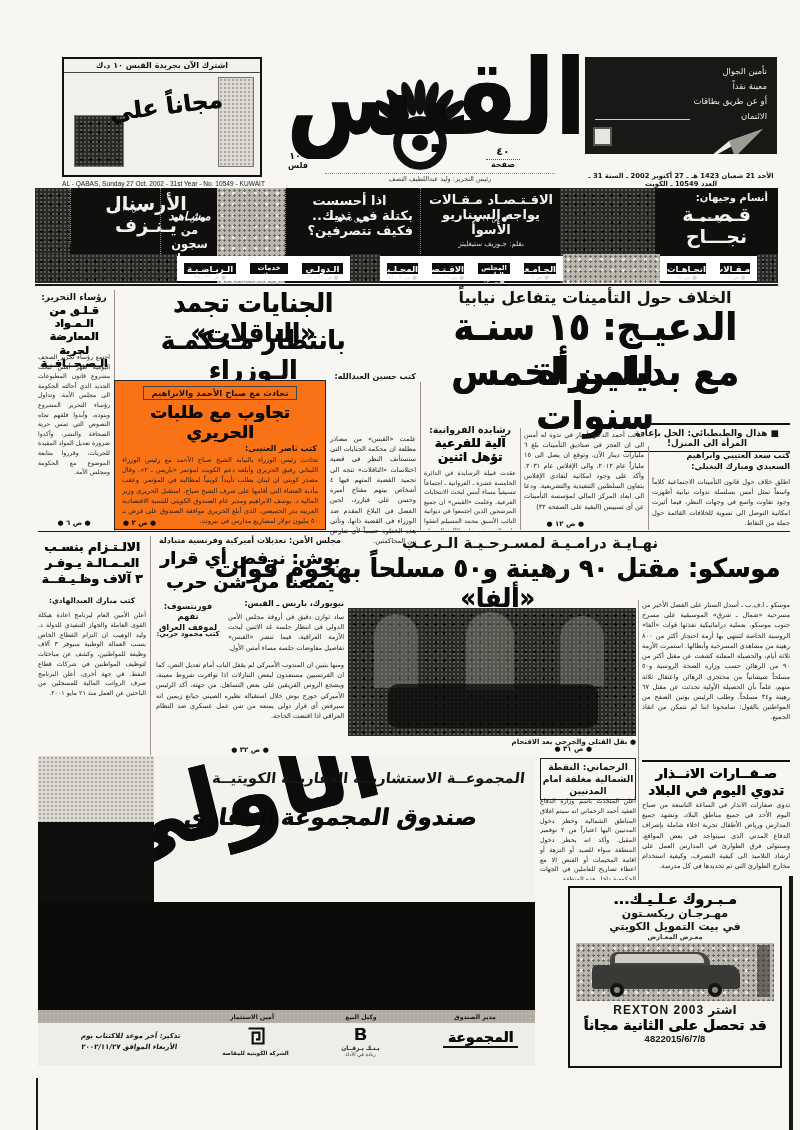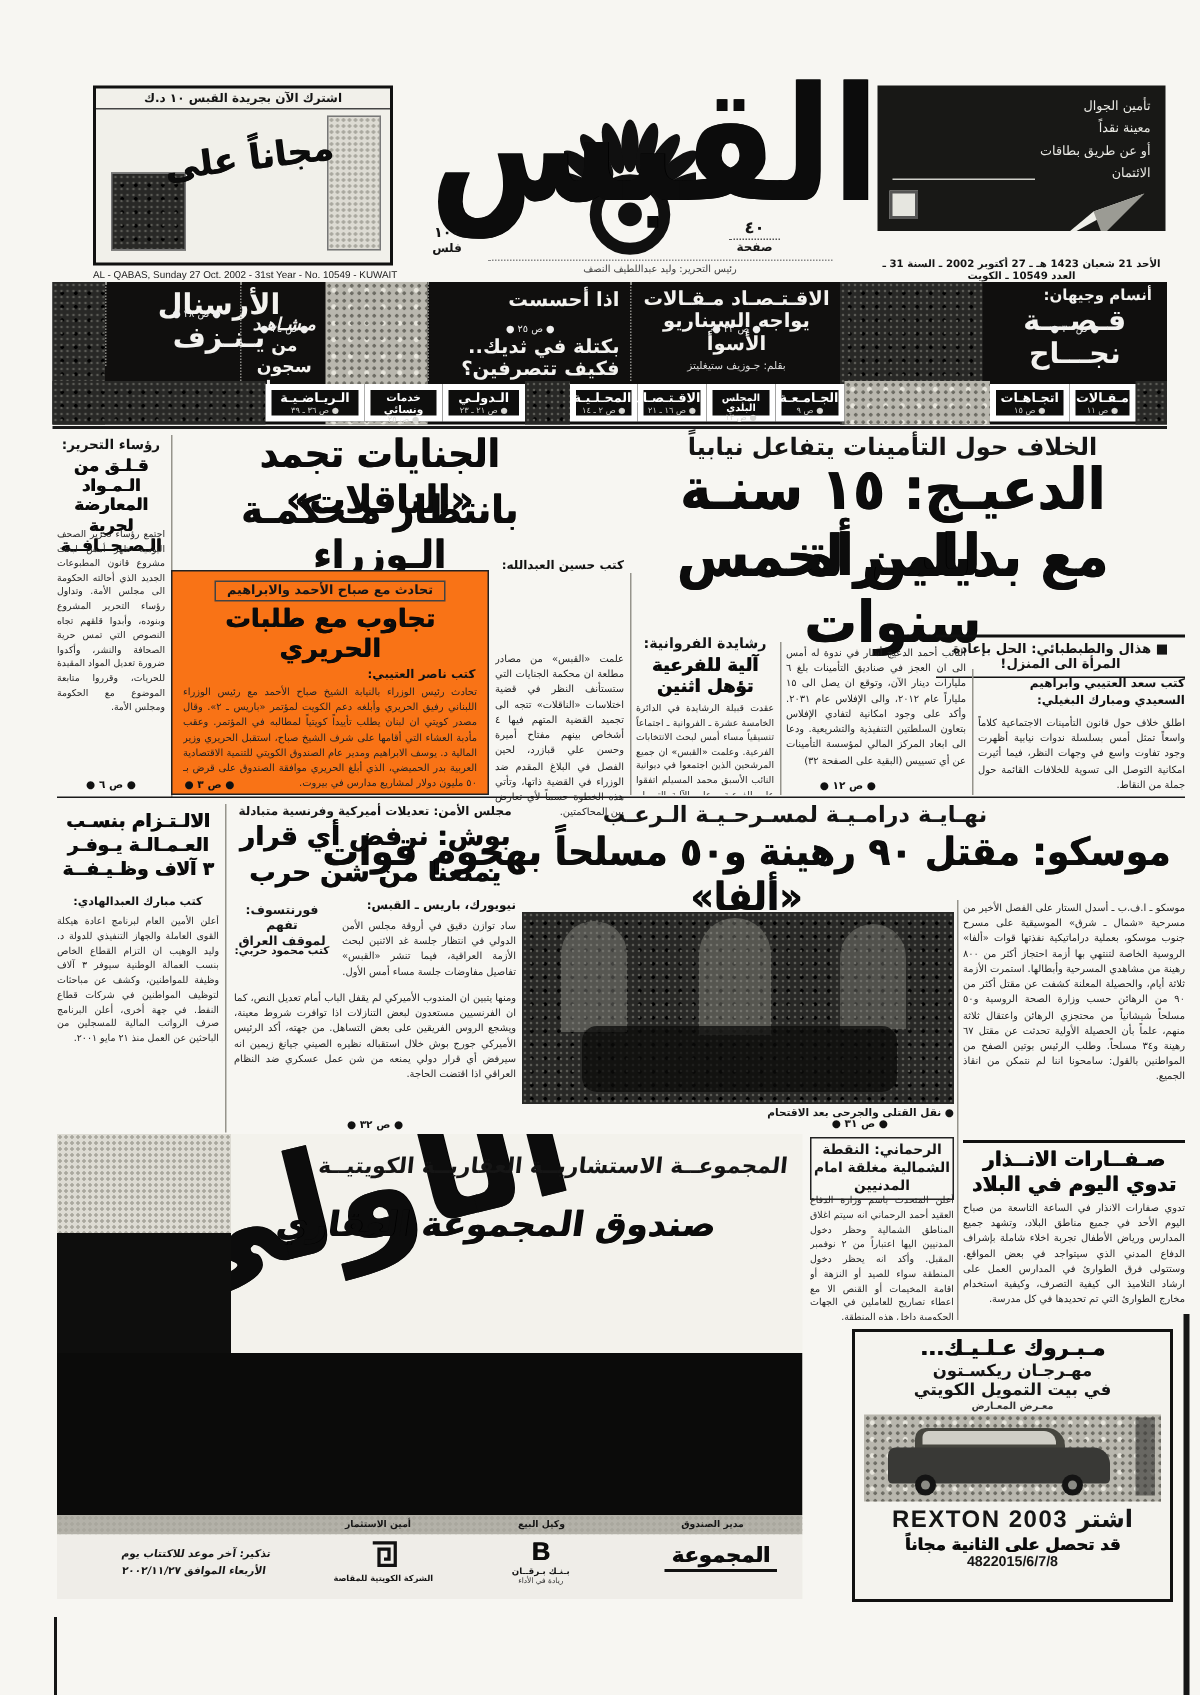"اذا أحسست" div.b { margin: 5px 8px 16px 0 -> 5px 8px 0 0; text-align: none -> center }
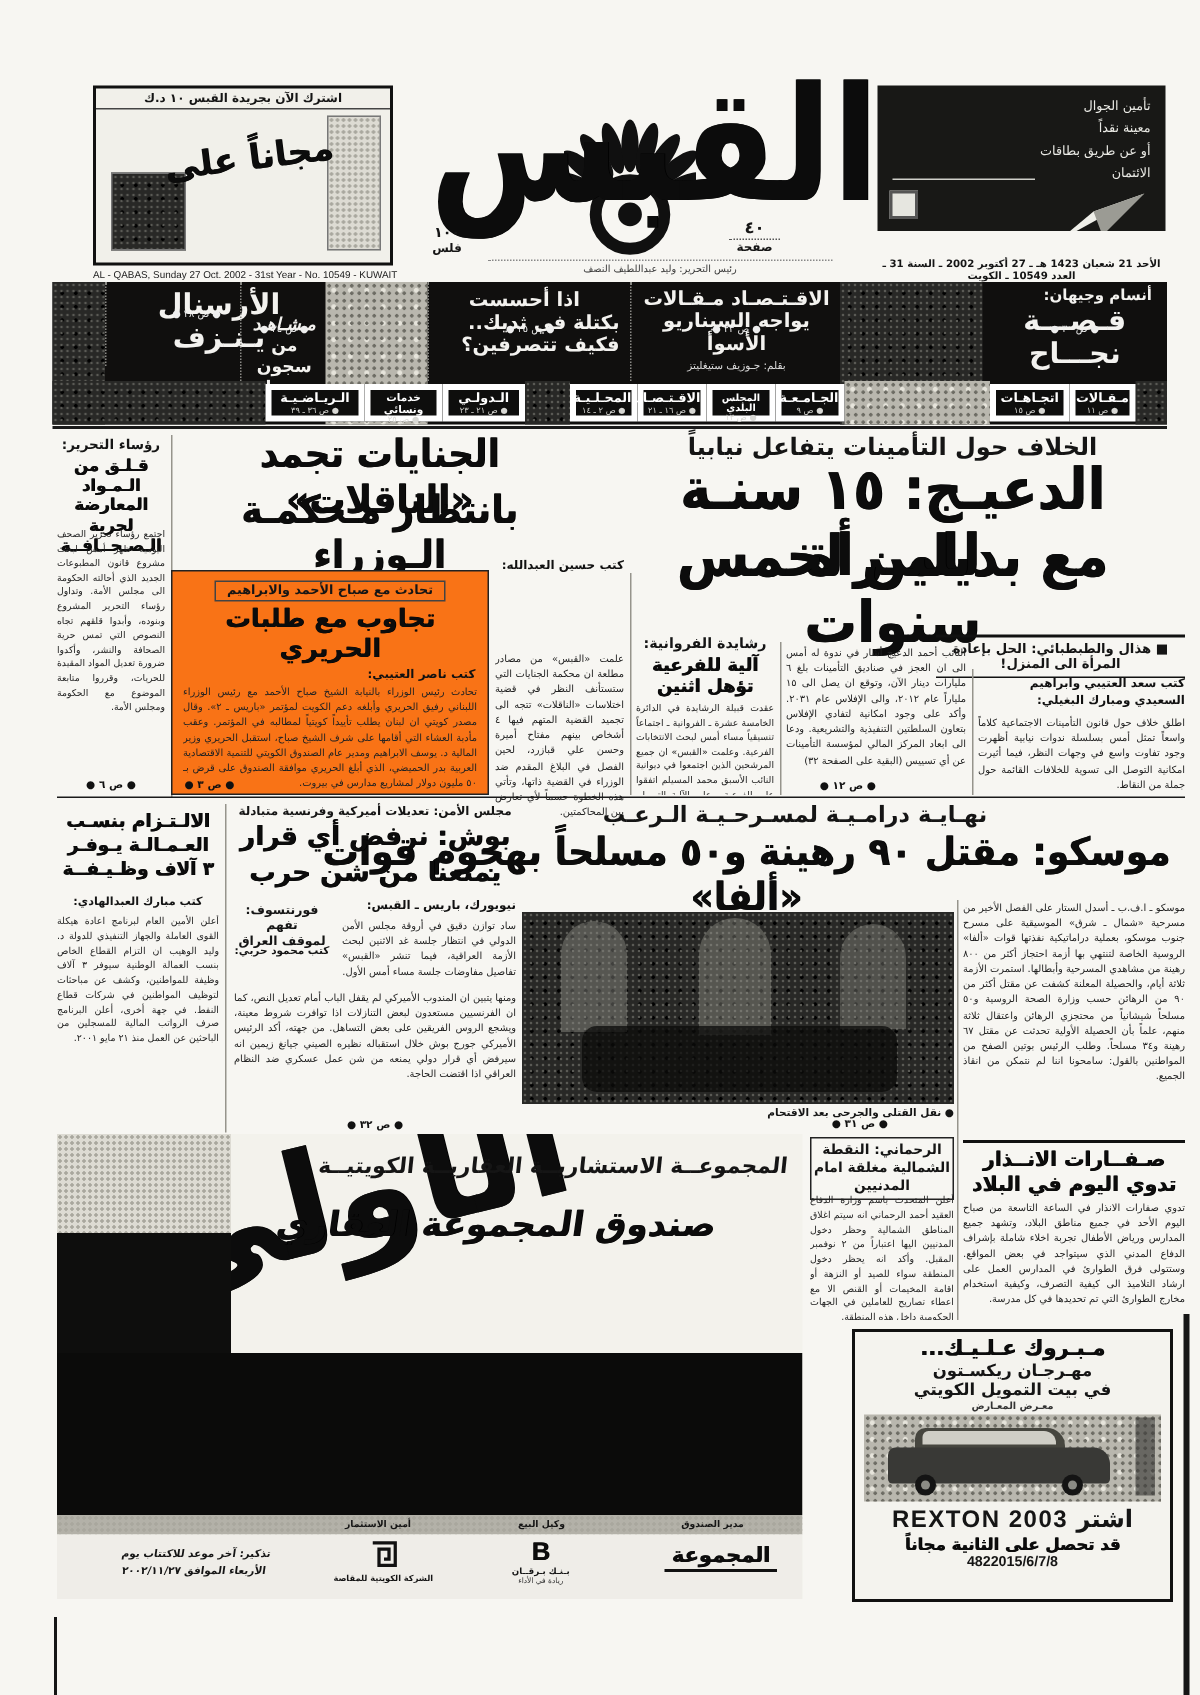"الـريـاضـيـة" .navbox { border: 4px solid #ffffff -> 7px solid #ffffff }
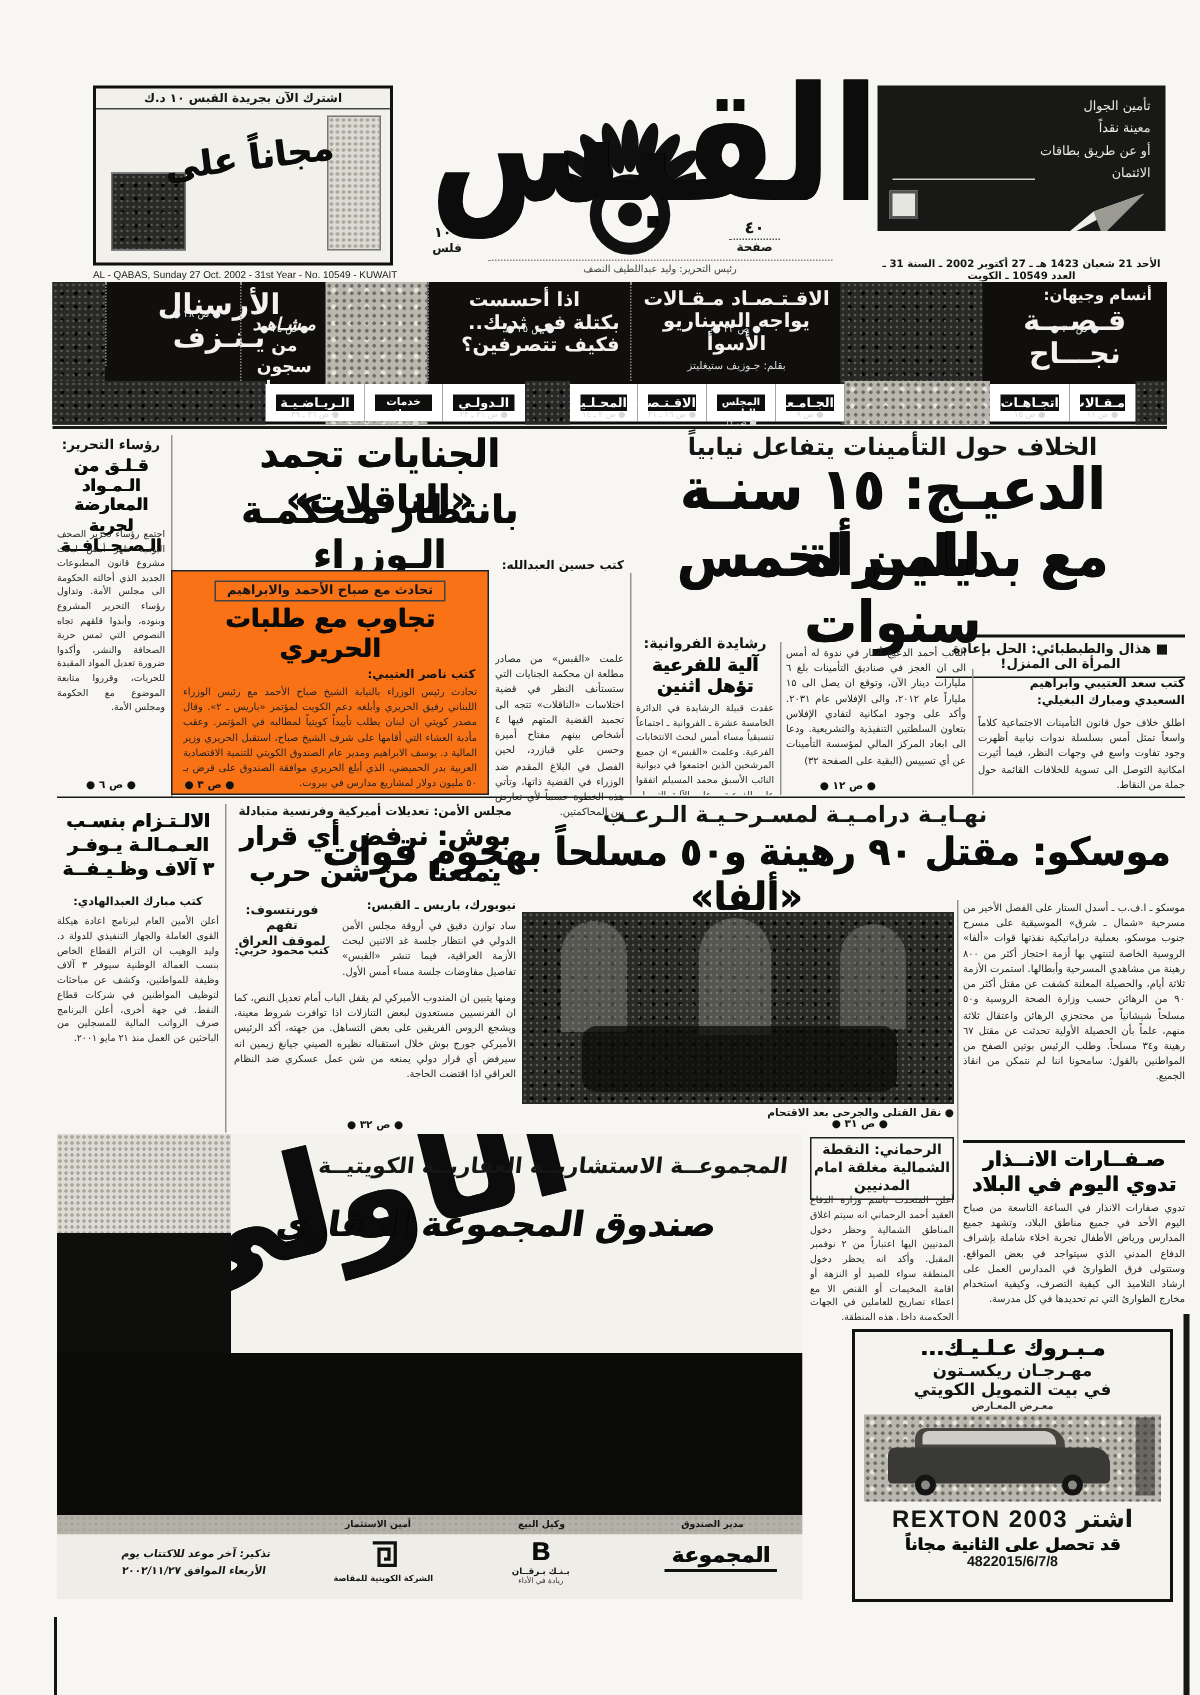"اشتر REXTON 2003" div { font-size: 16px -> 12px }
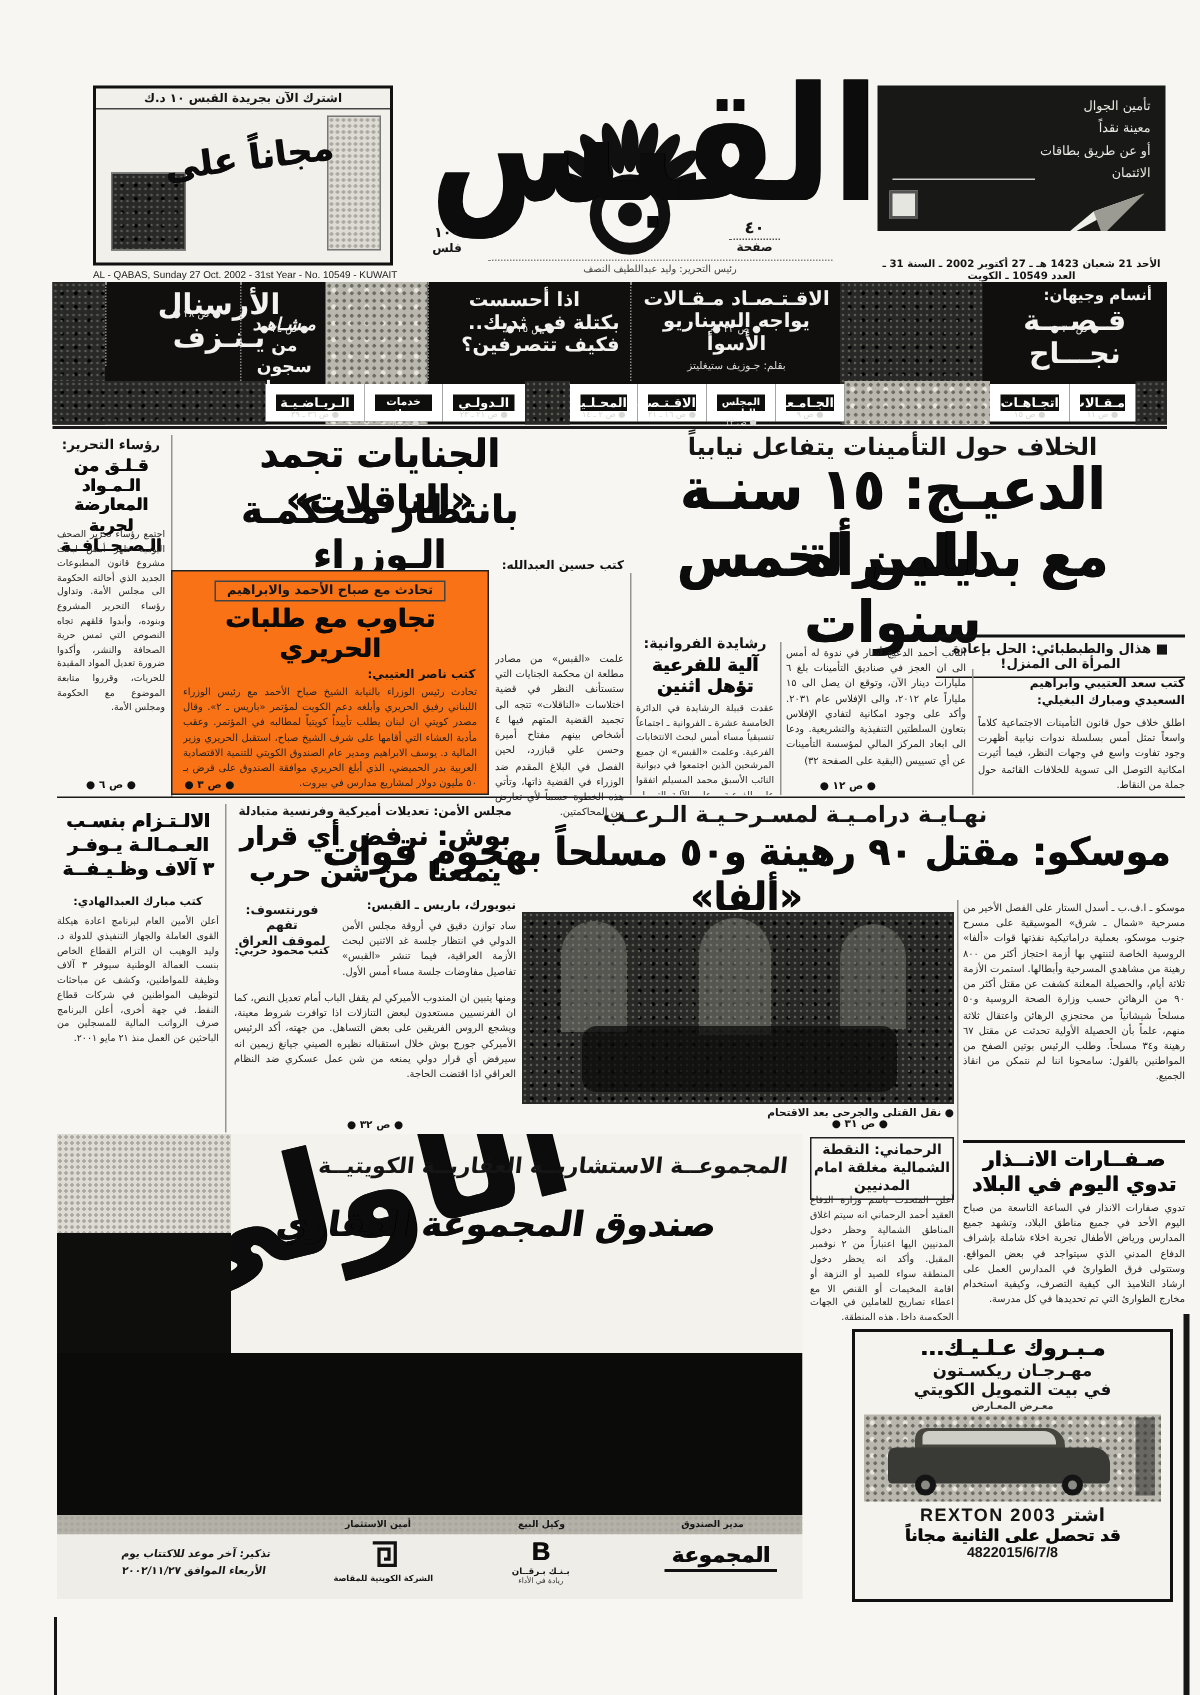"قد تحصل على الثانية مجاناً" div.blk { font-size: 11px -> 14px }
